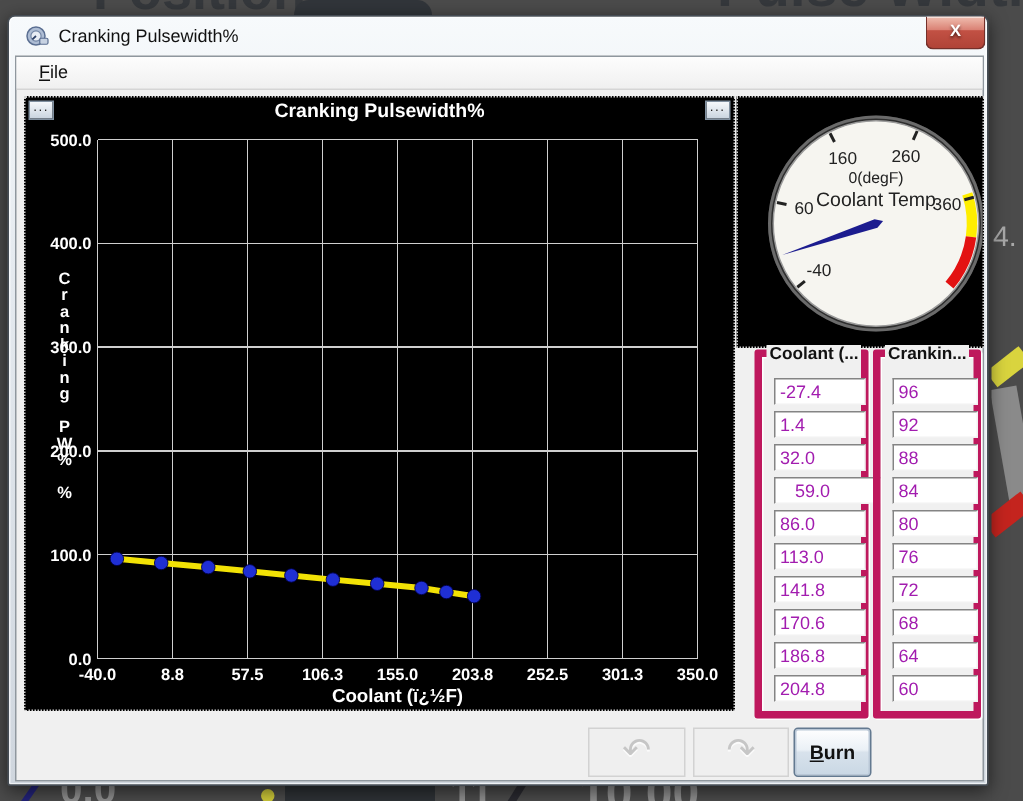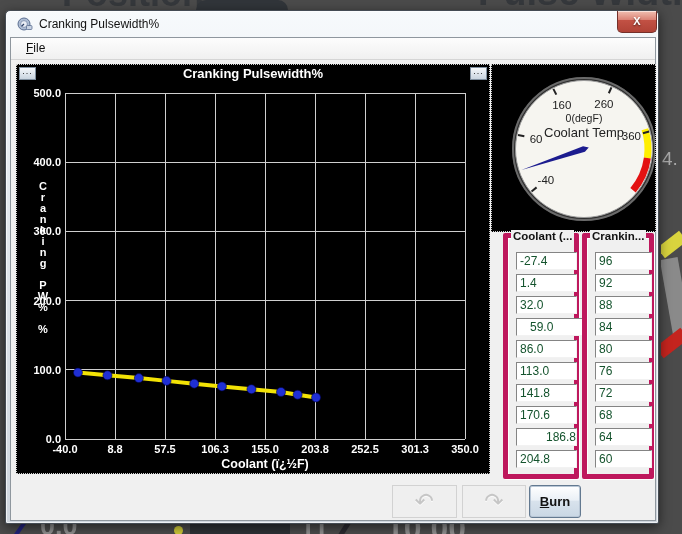"-27.4" .bin-input { color: #14532d -> #a21caf }
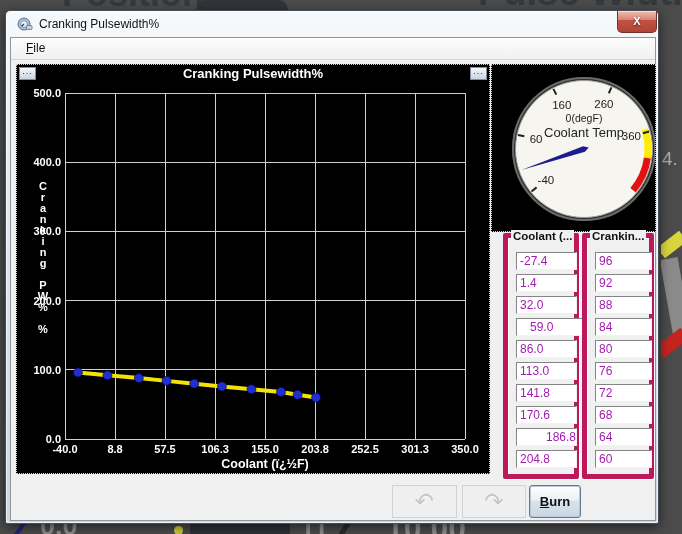"186.8" input.bin-input { text-align: right -> none }
